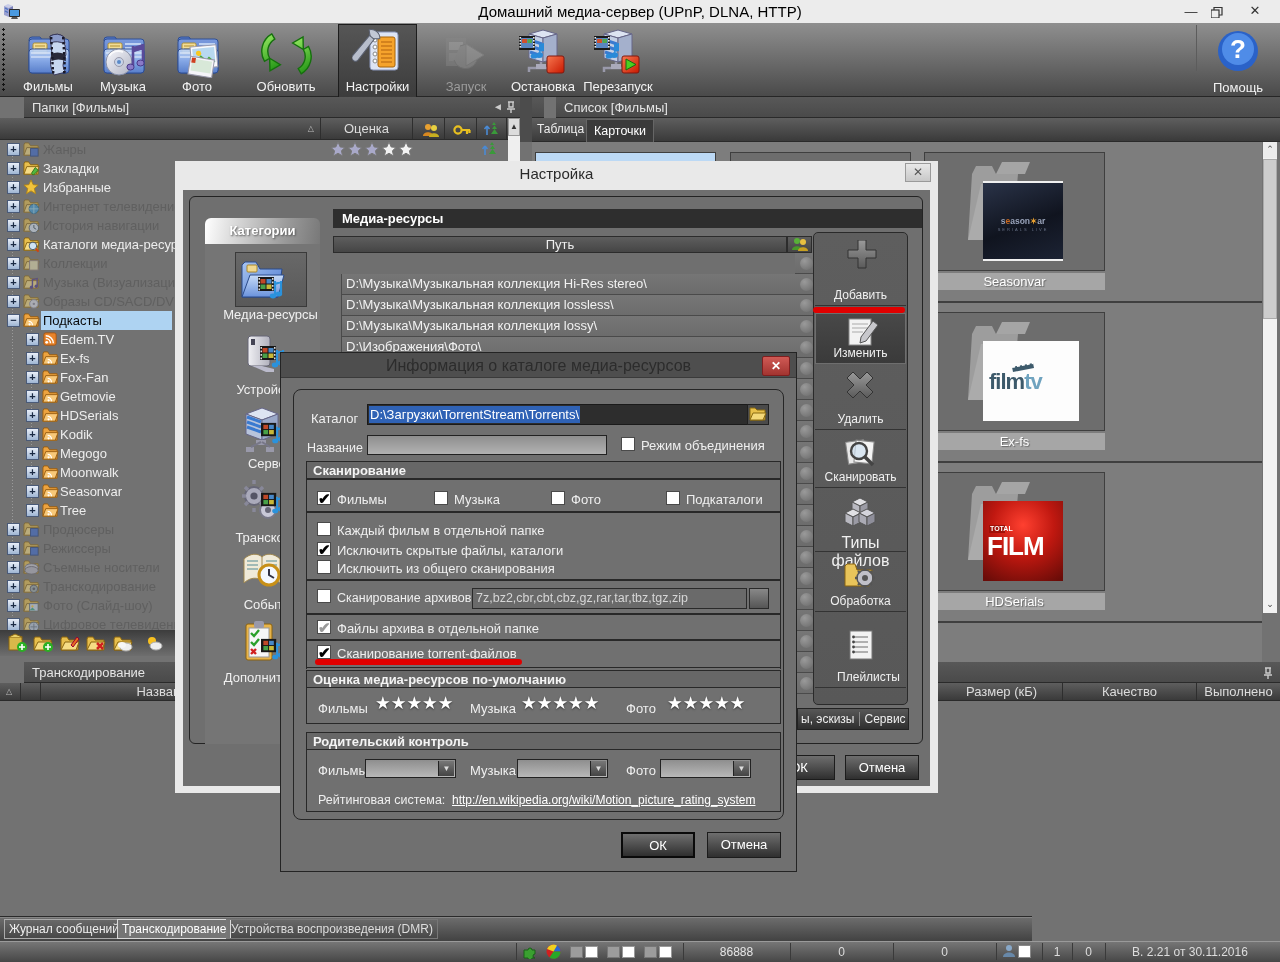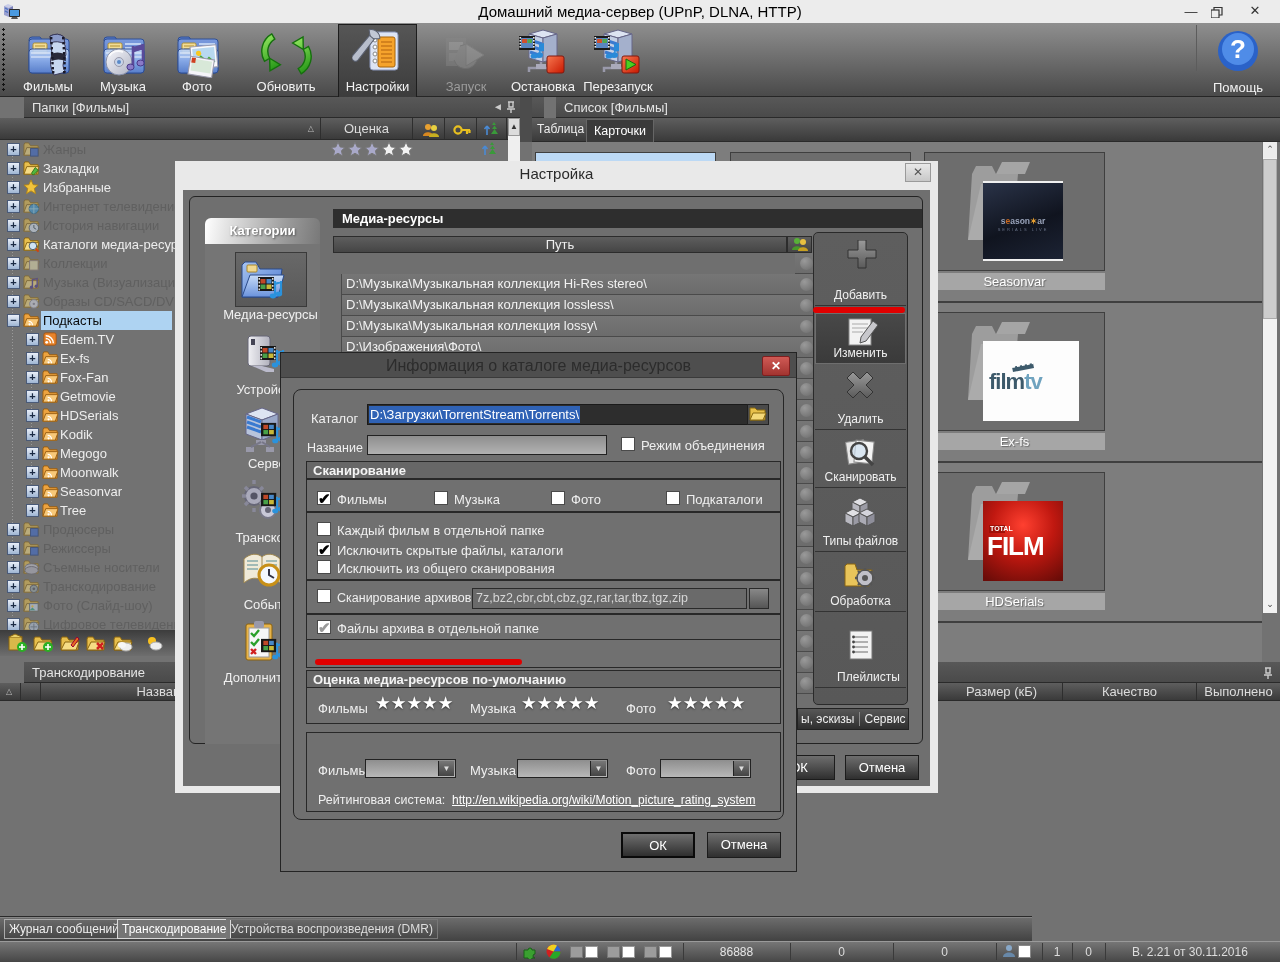"Типы файлов" div.abs { font-size: 12px -> 16px }
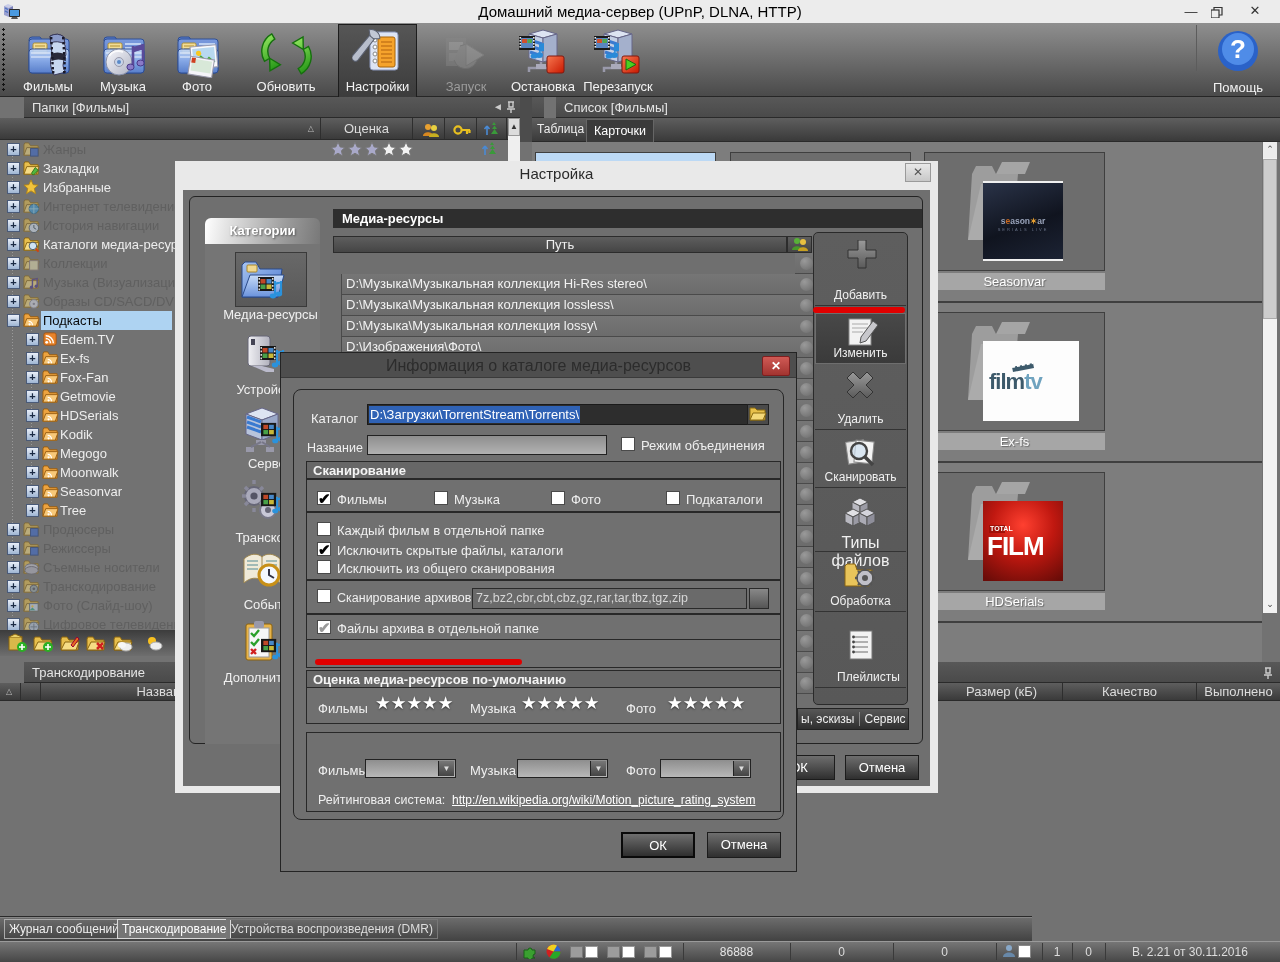"Сканирование torrent-файлов" div.abs { html: none -> <div> <div></div> <span>Сканирование torrent-файлов</span> </div> }
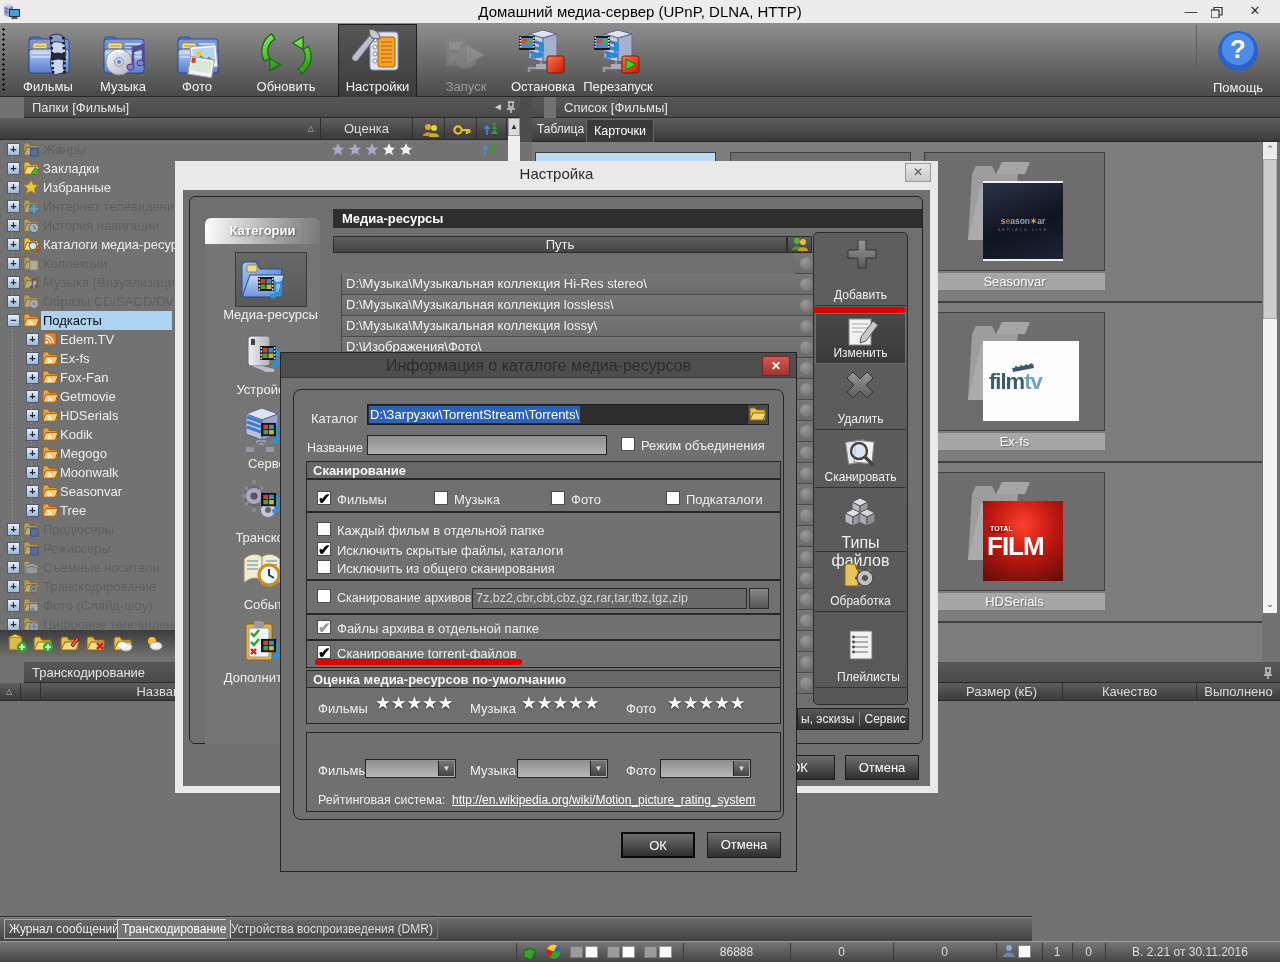"Родительский контроль" div.seghead { html: none -> <div>Родительский контроль</div> }
